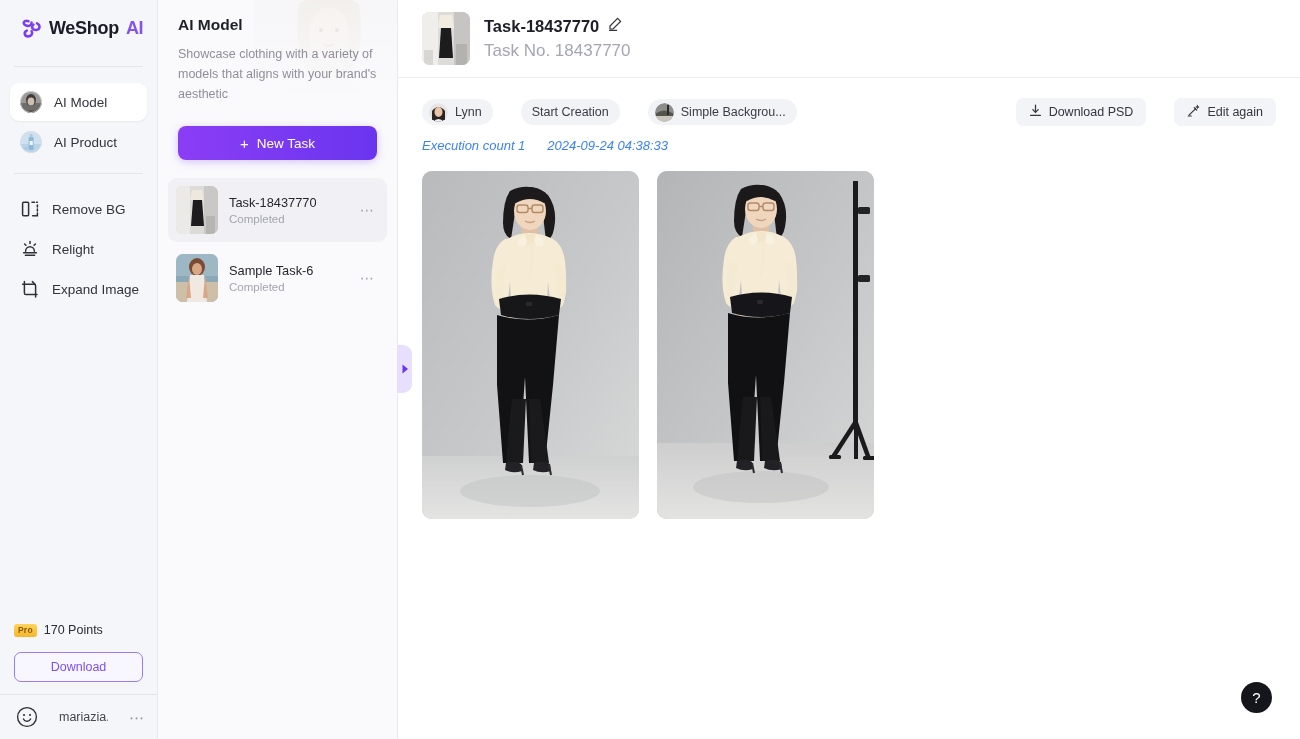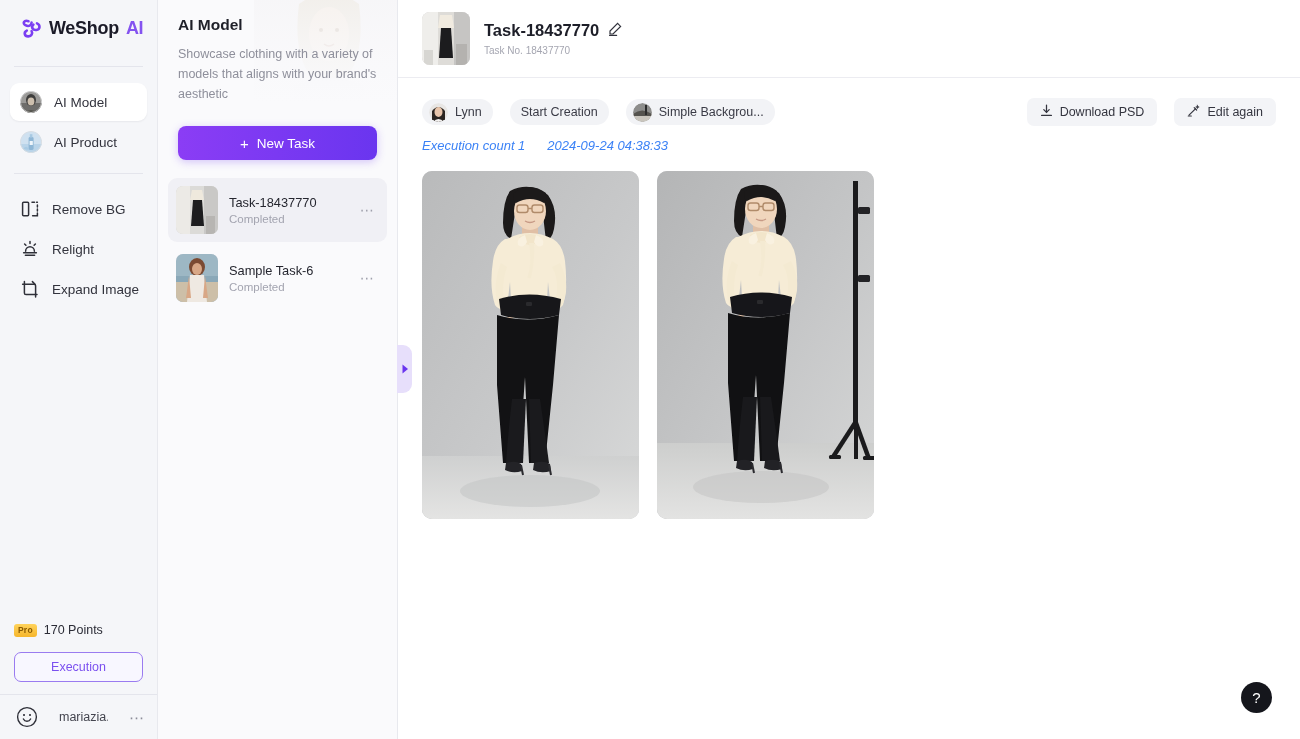"Task No. 18437770" .header-sub { font-size: 10px -> 17px }
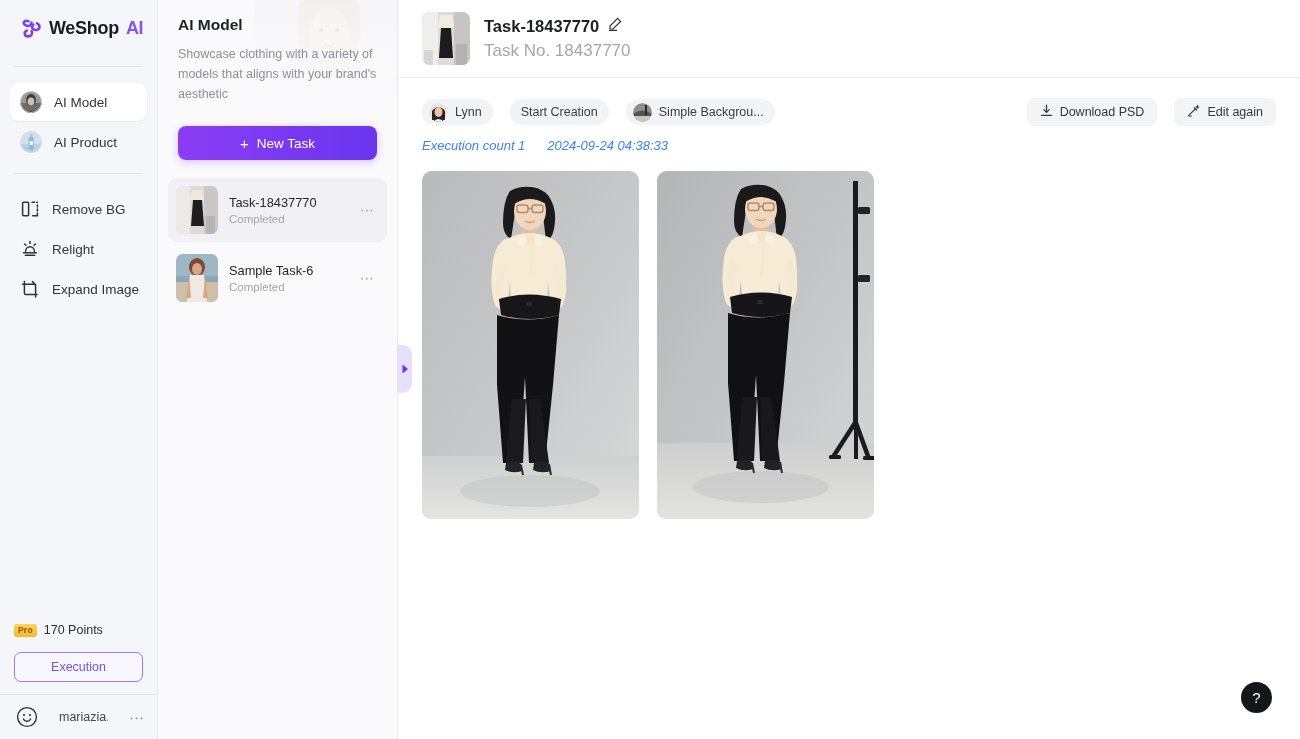"Lynn" .meta-row { gap: 17px -> 28px }
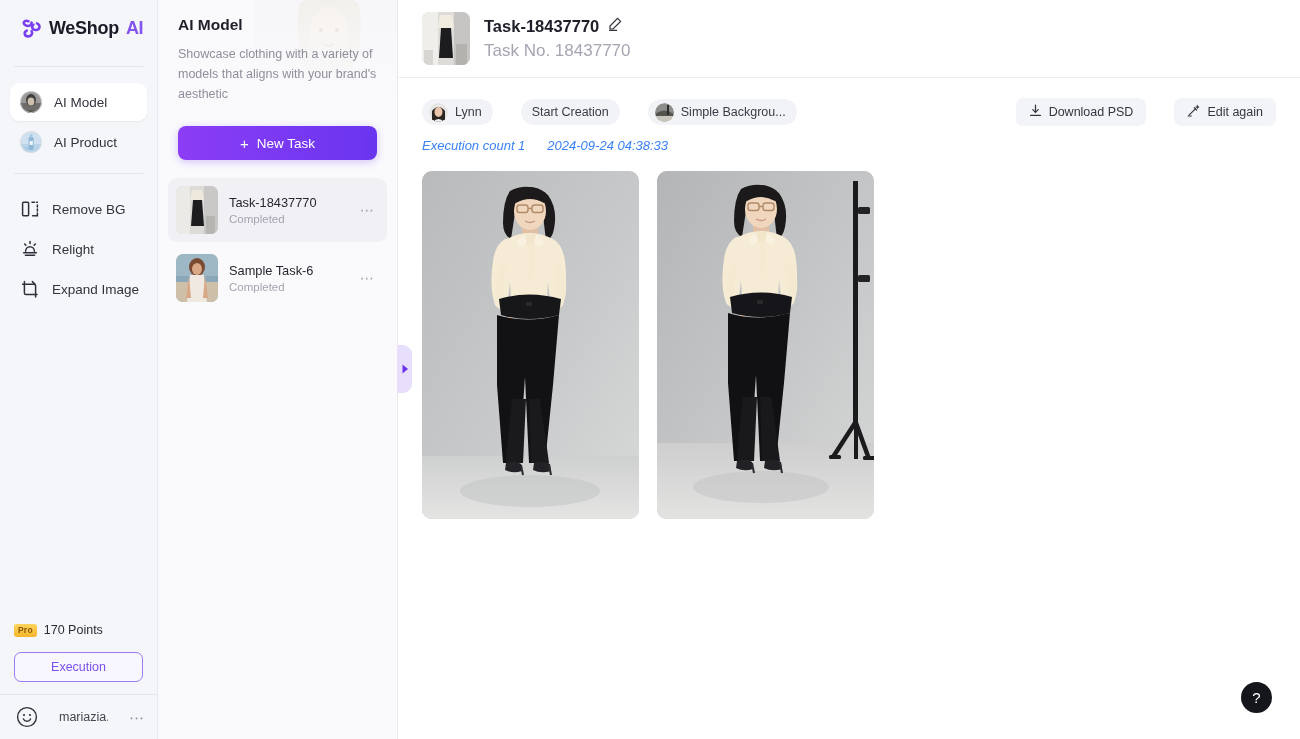"Execution" div.purchase-btn { text: Execution -> Download }
